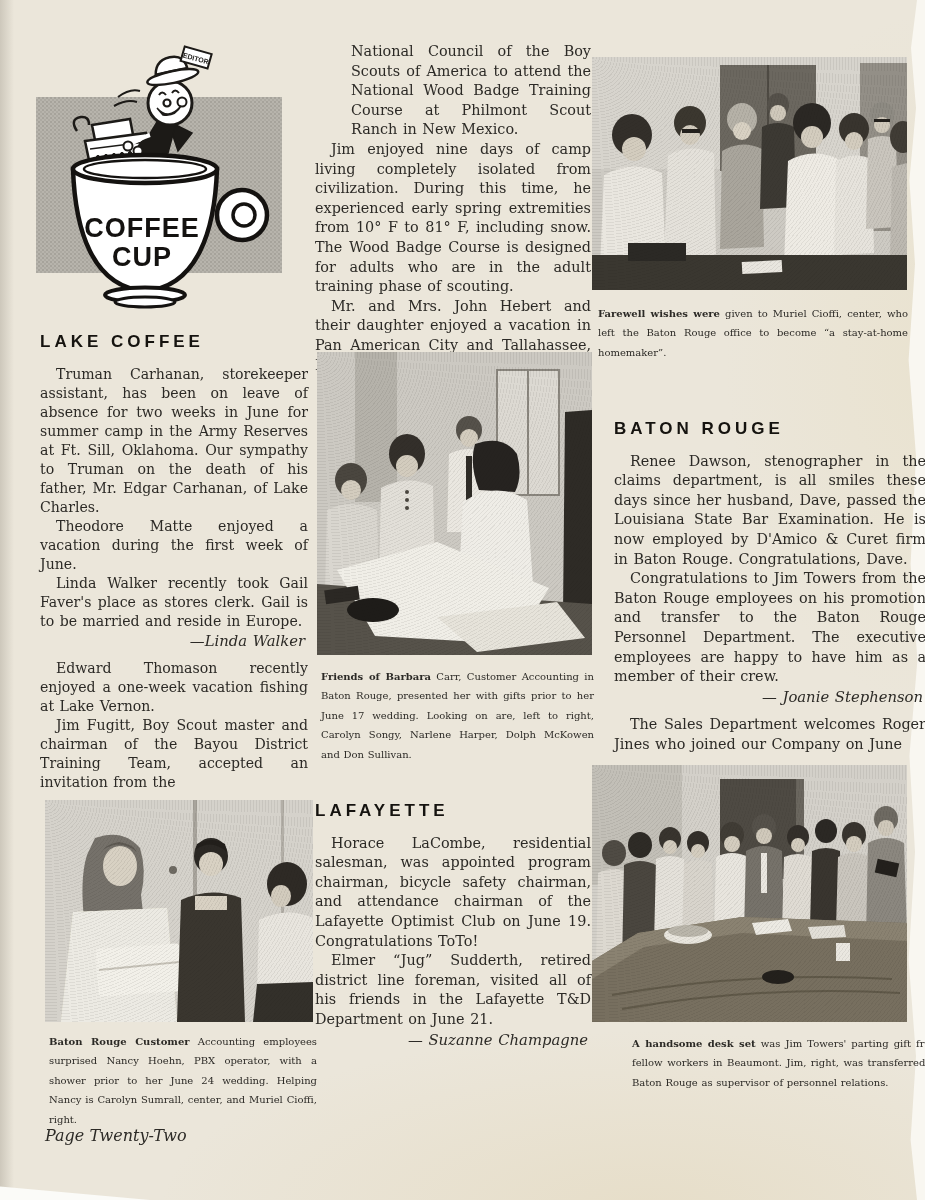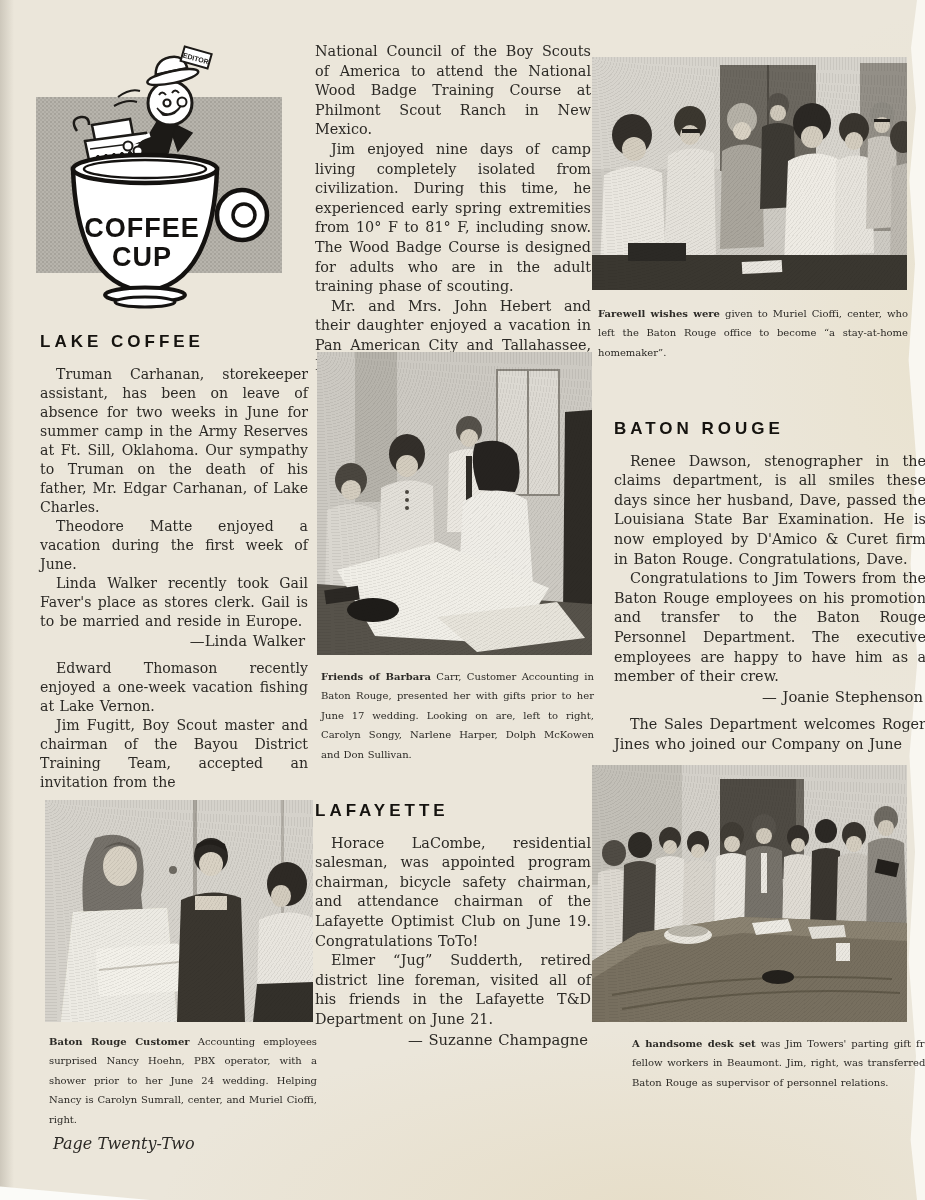"National Council of the Boy" .body-text p.cont { margin-left: none -> 36px }
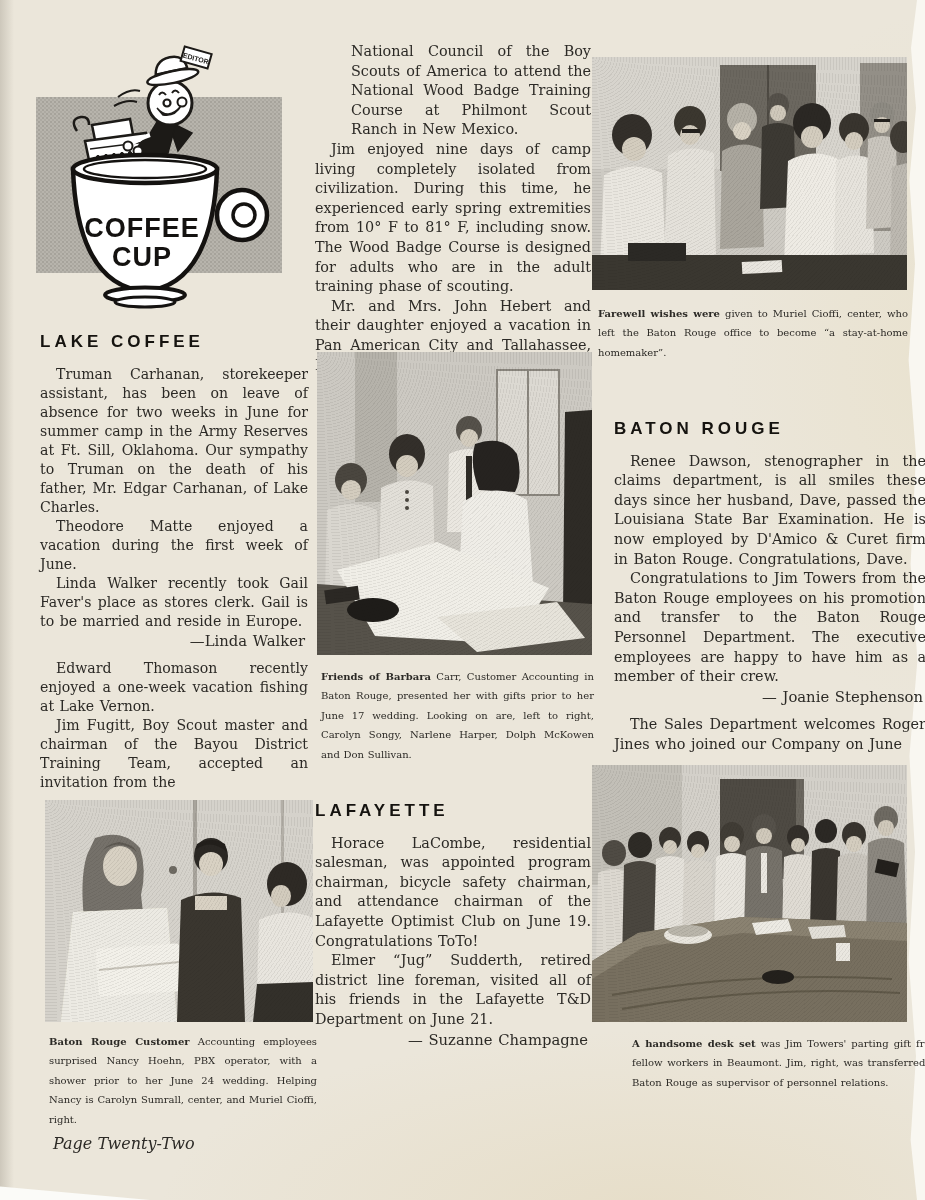"—Linda Walker" .sig { font-style: none -> italic }
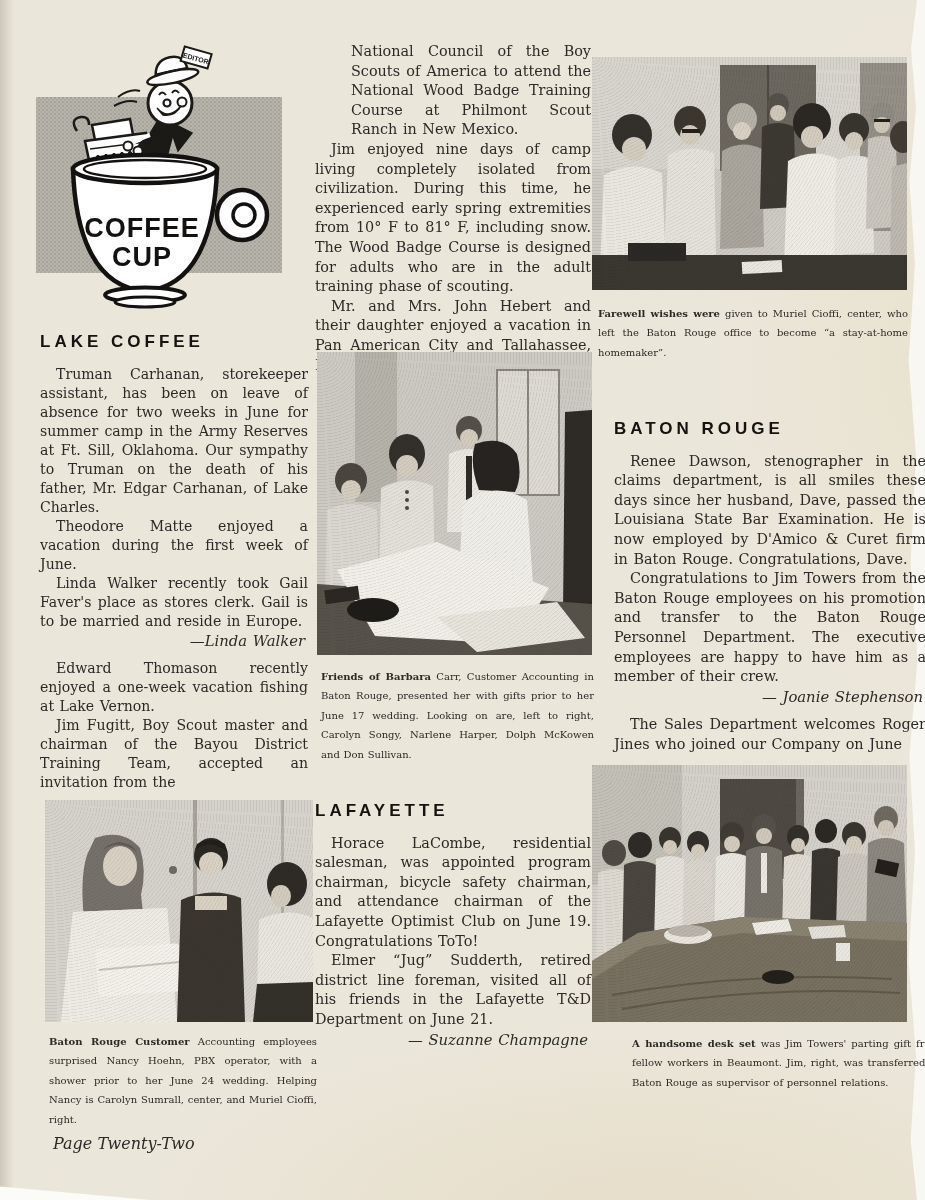"Page Twenty-Two" .page-number { margin: 8px -> 0 }
